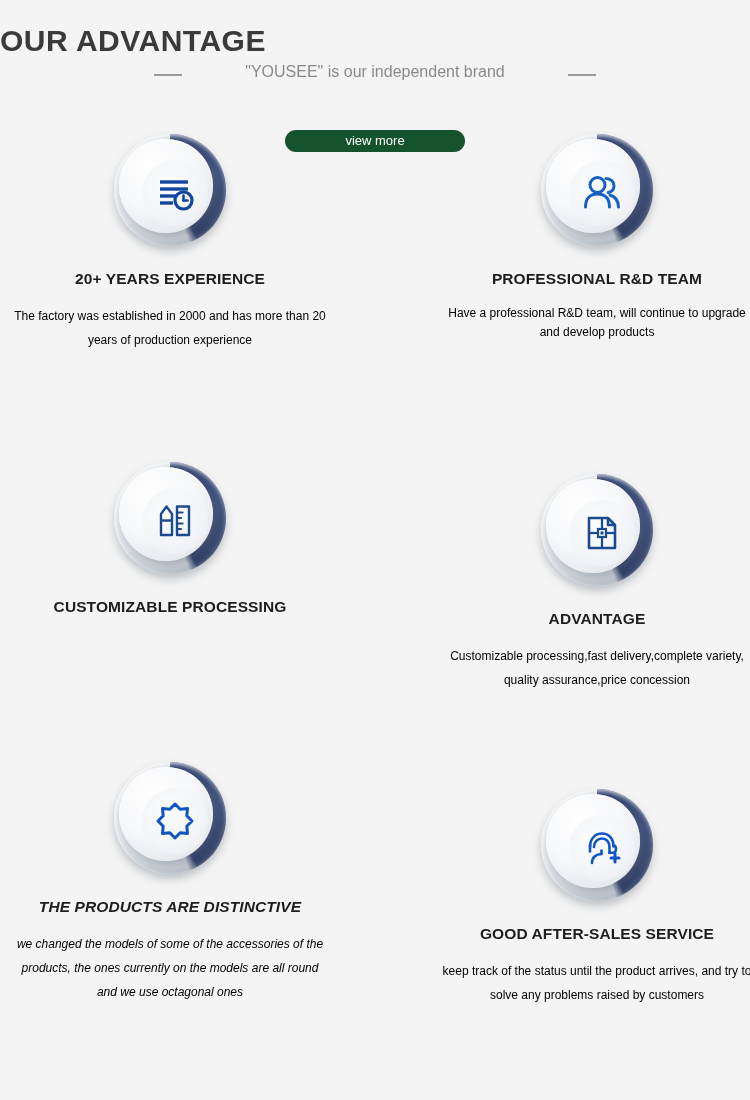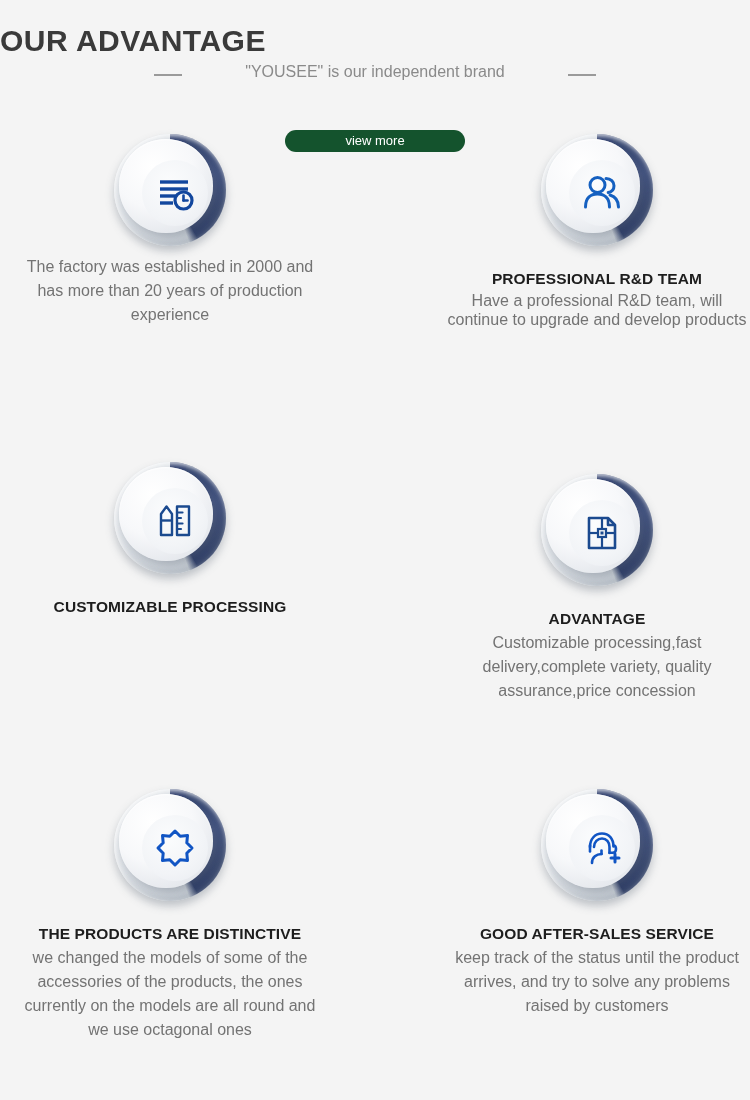"20+ YEARS EXPERIENCE" div.card-title { html: none -> <div>20+ YEARS EXPERIENCE</div> }
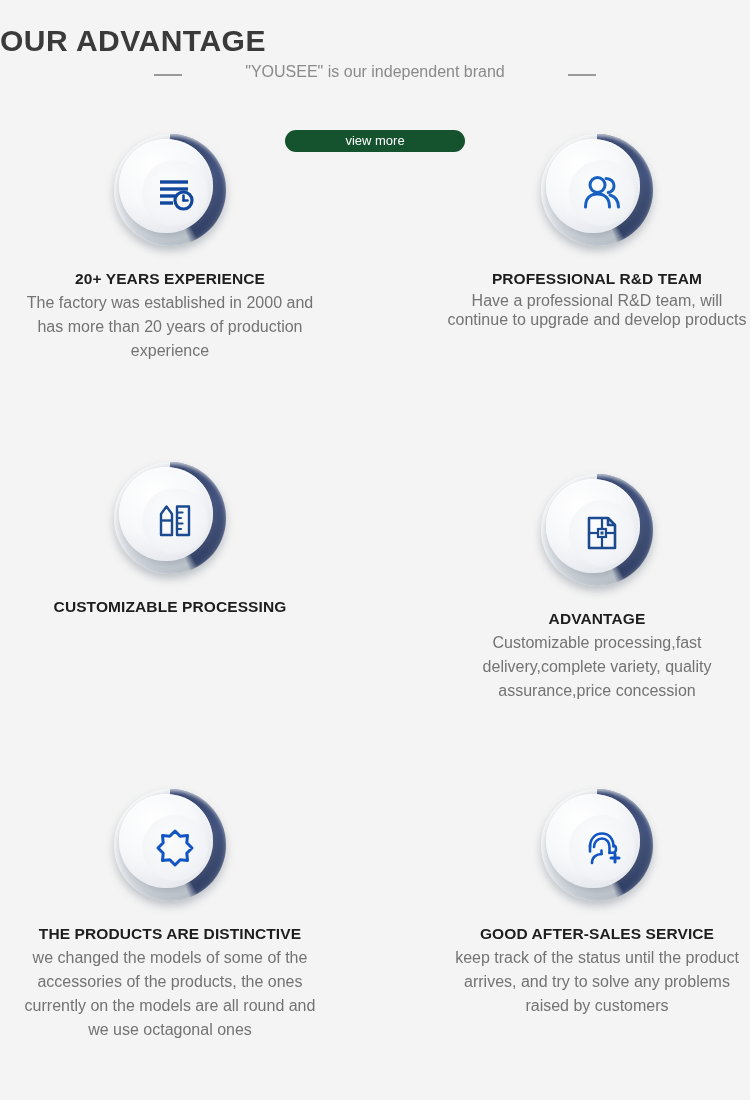"The factory was established in" .card-desc { color: #737373 -> #000000; font-size: 16px -> 12px; margin-top: 3px -> 16px }
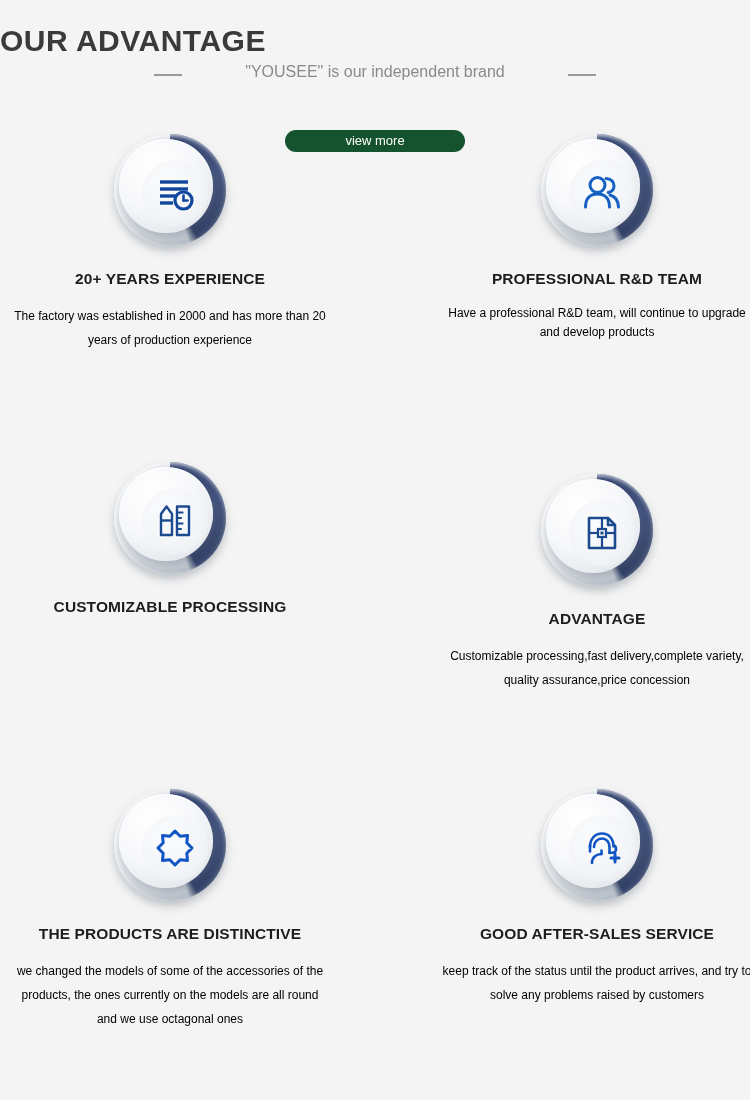"THE PRODUCTS ARE DISTINCTIVE" div.card { font-style: none -> italic; top: 655px -> 628px }
